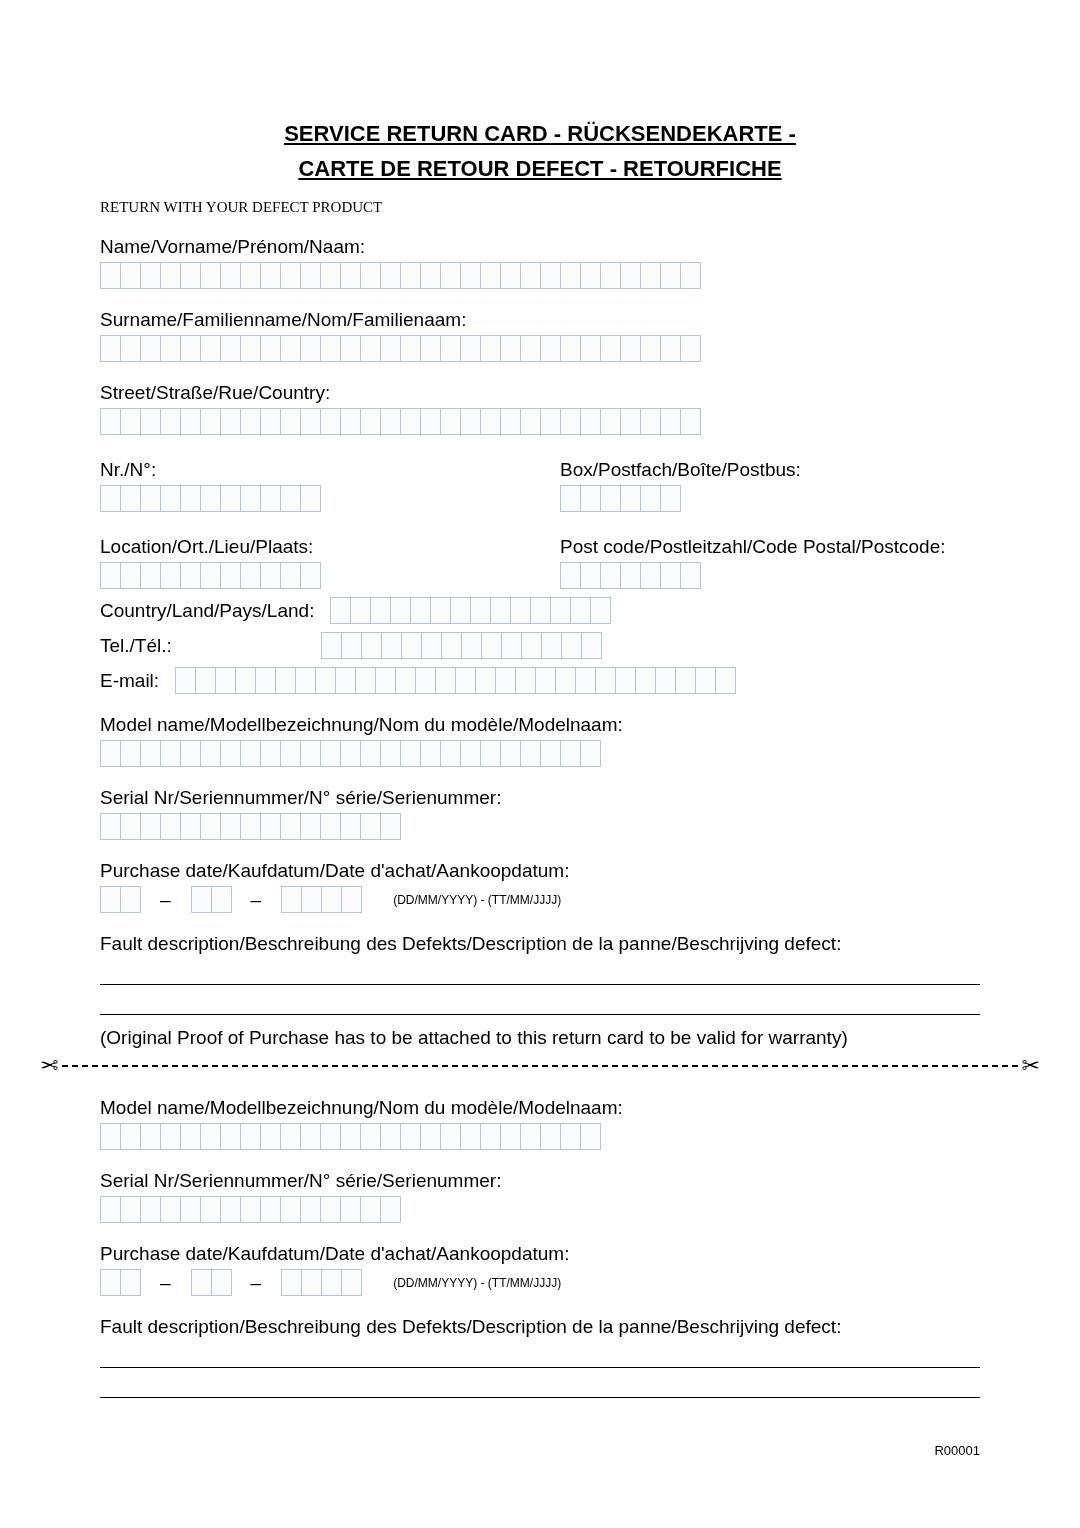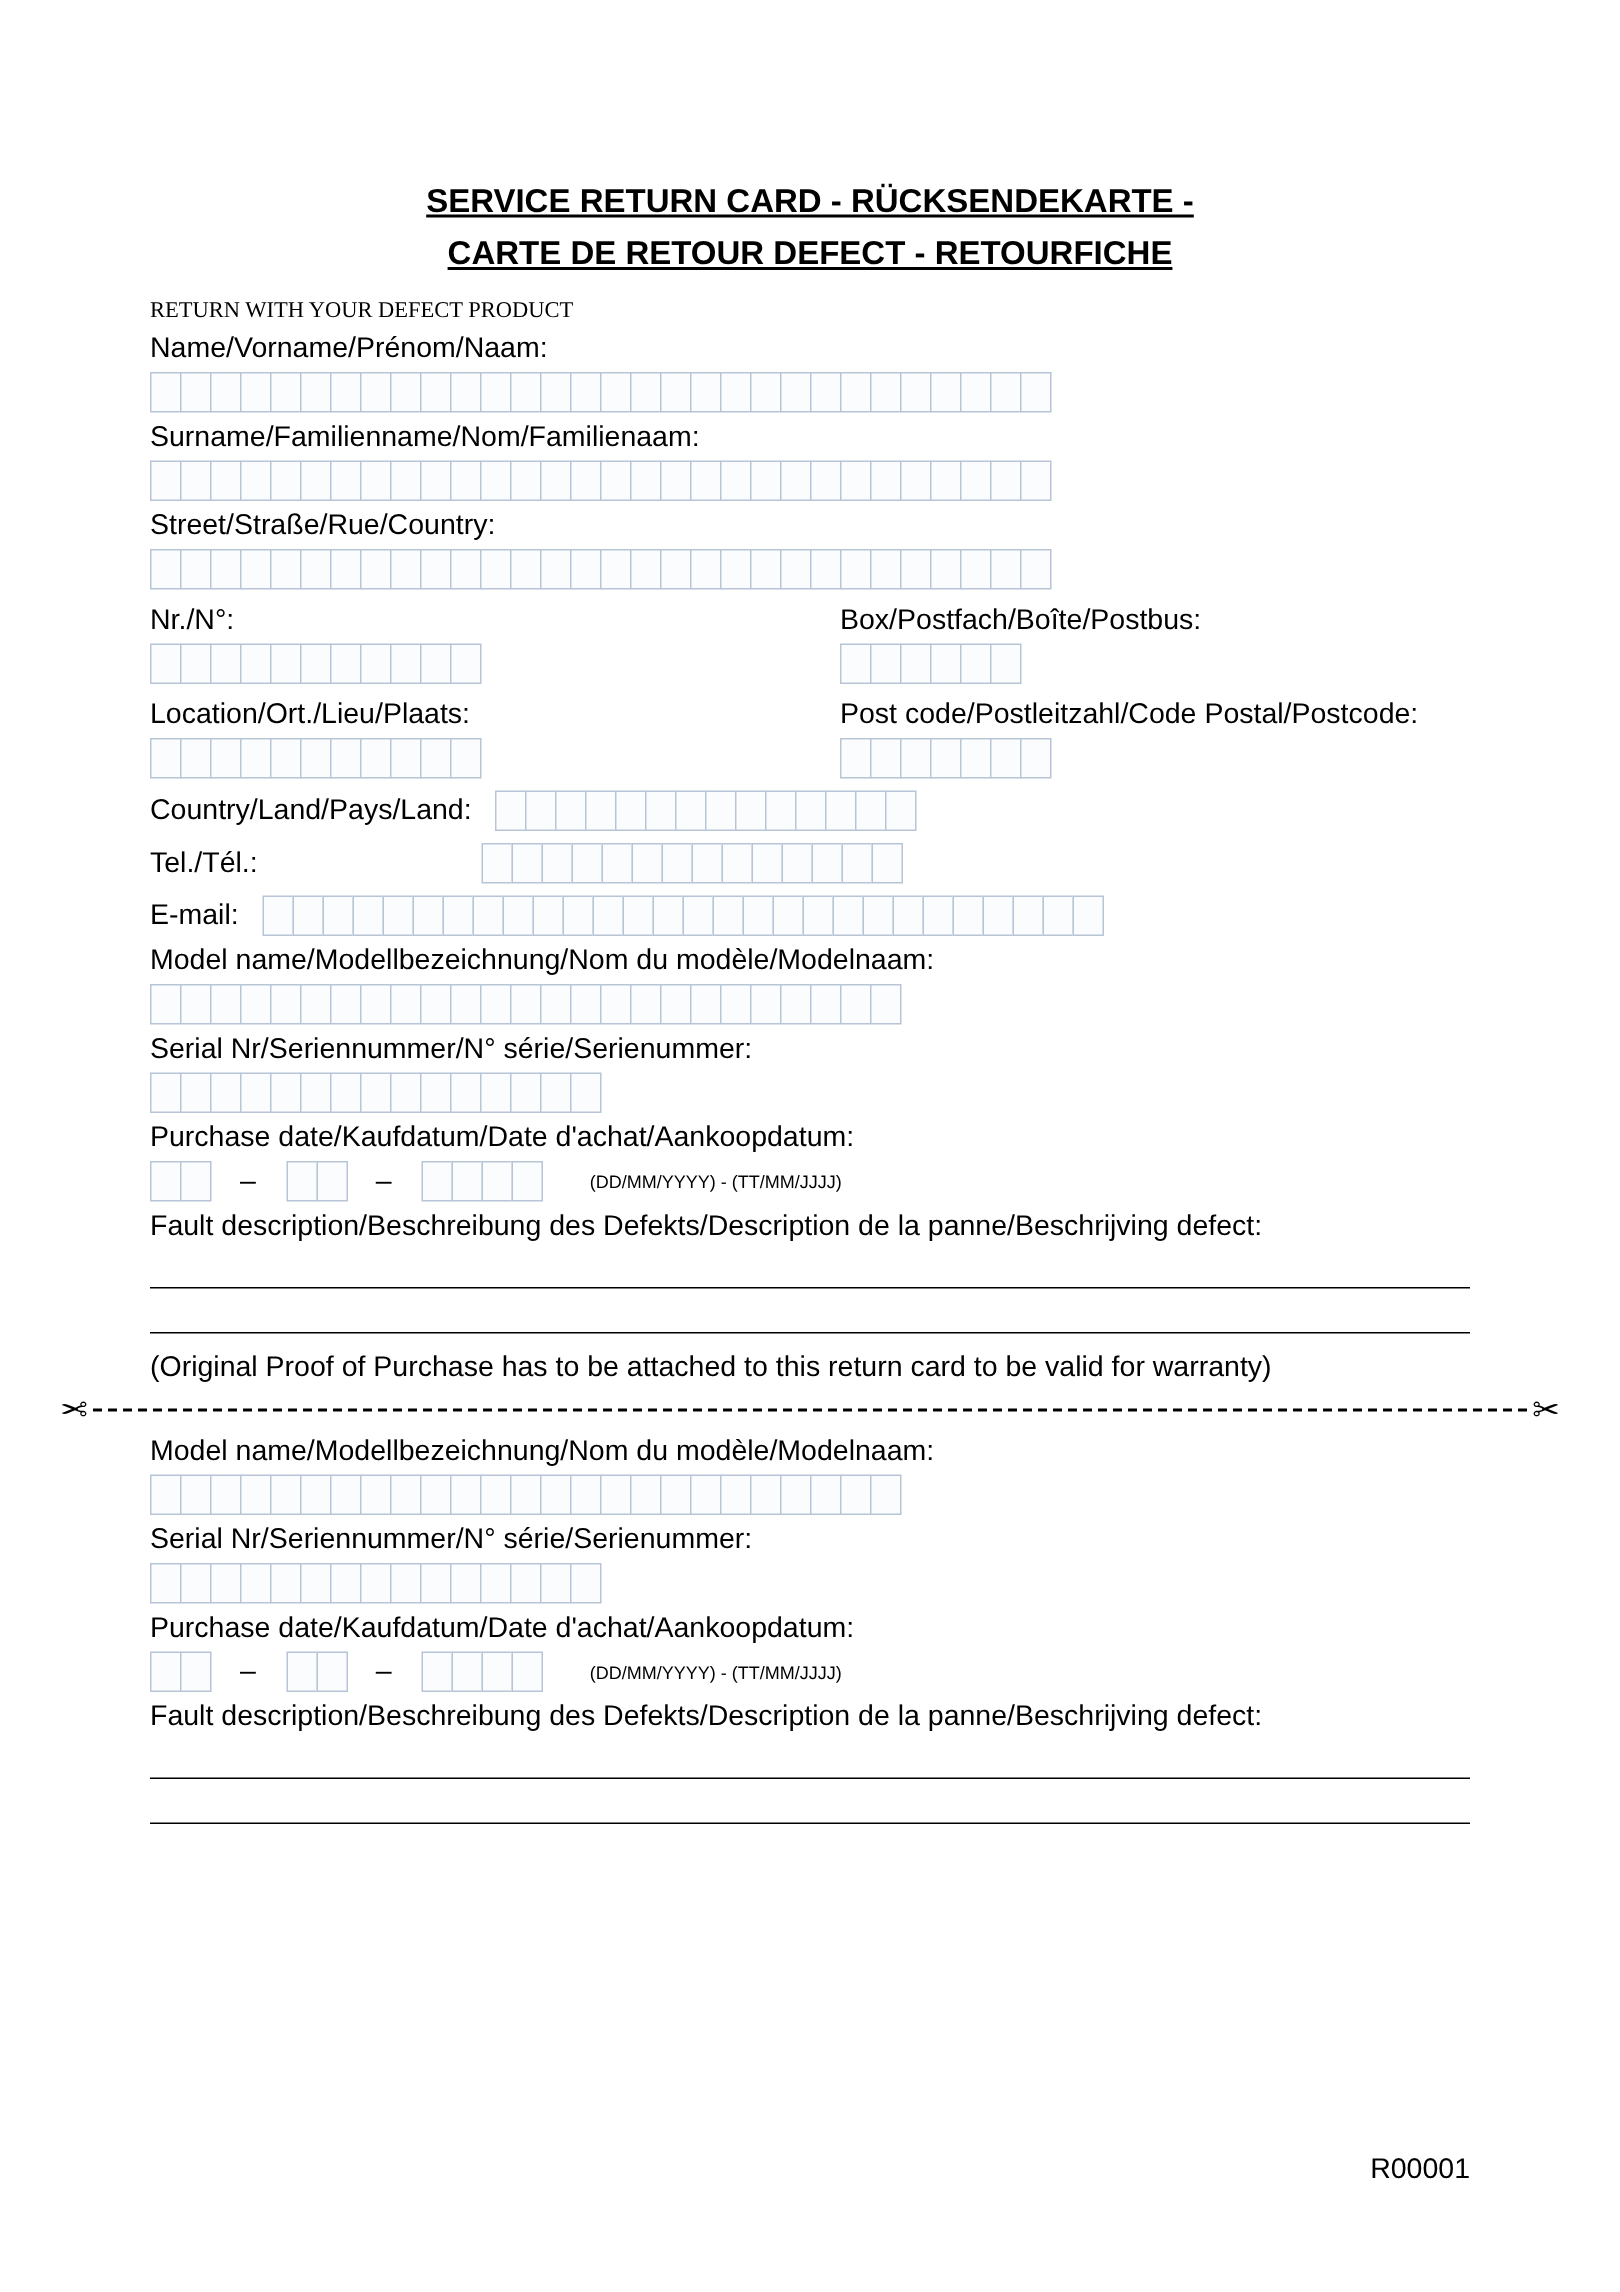"Name/Vorname/Prénom/Naam:" .label { margin-top: 6px -> 20px }
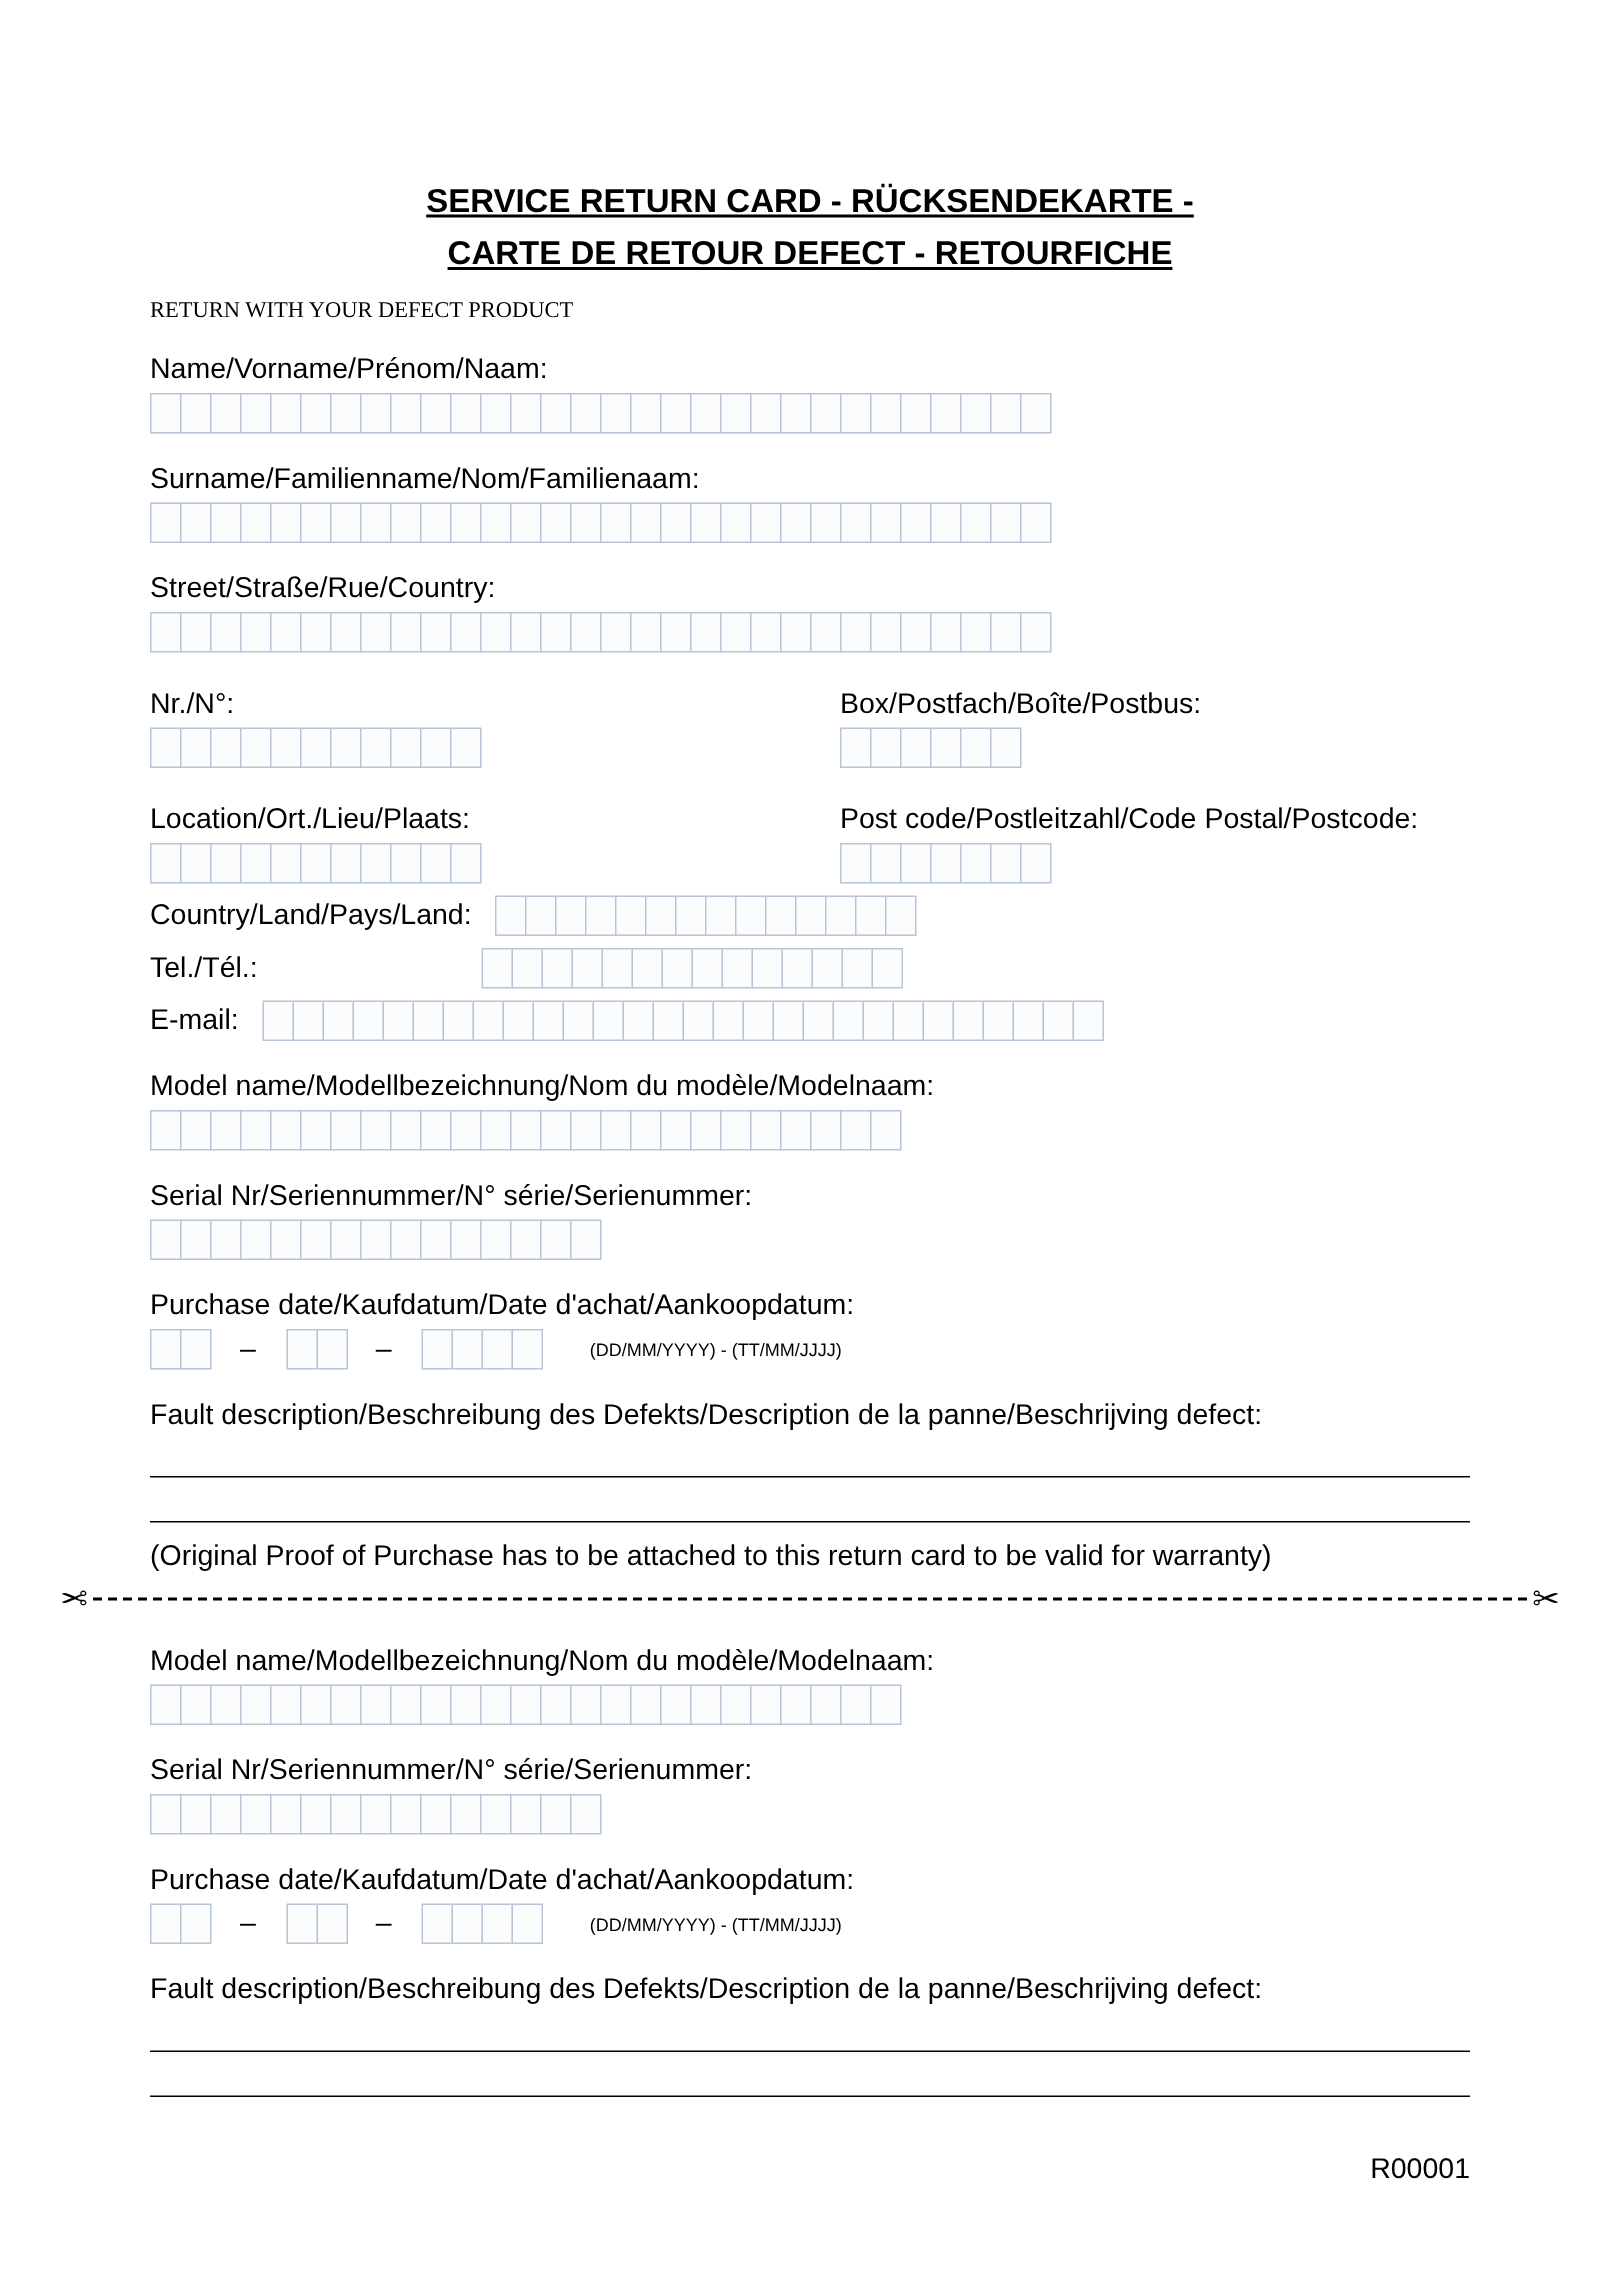"R00001" .footer { font-size: 19px -> 13px }
